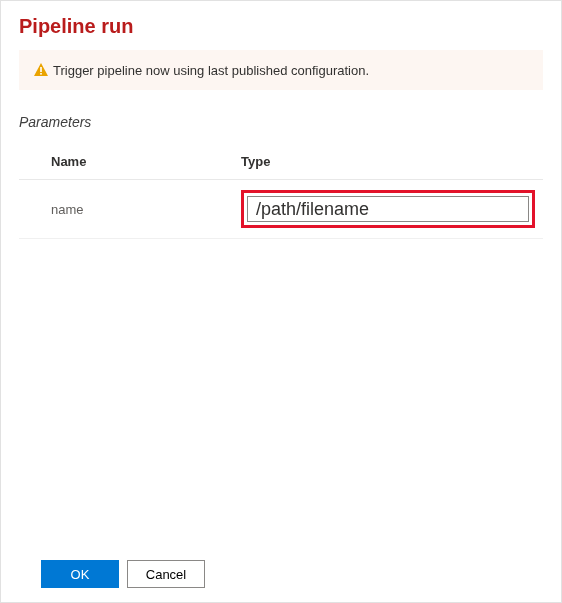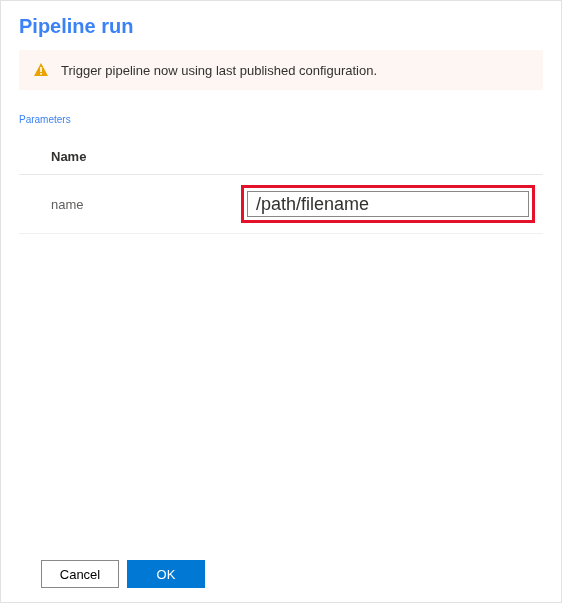"Pipeline run" .panel-title { color: #3b82f6 -> #b91c1c }
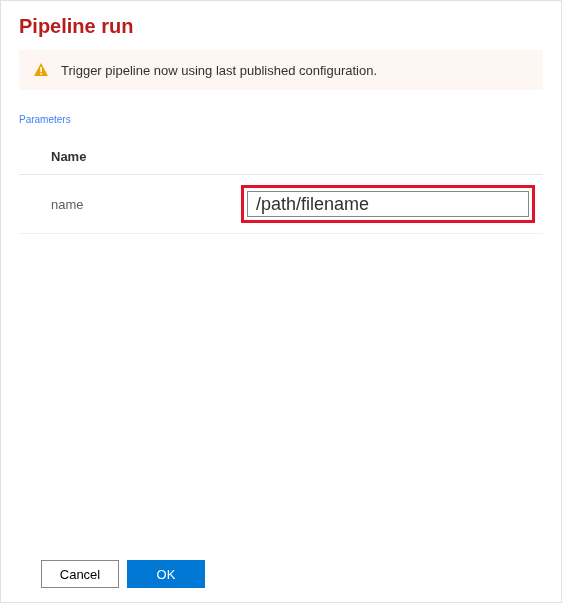"Trigger pipeline now using last" .info-bar { gap: 12px -> 4px }
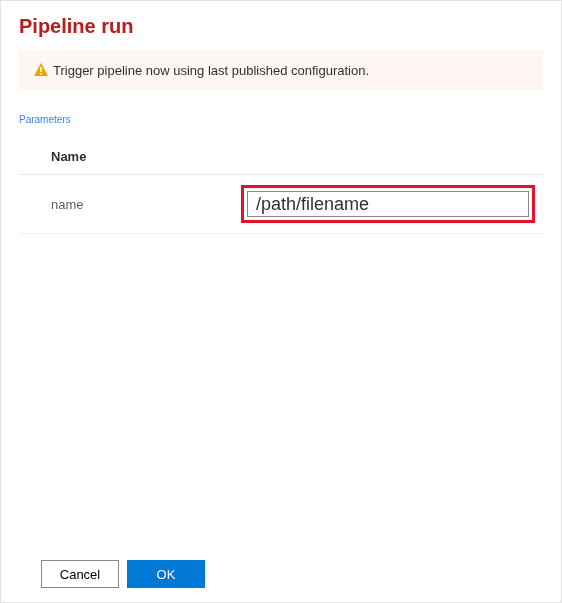"Parameters" .section-label { color: #3b82f6 -> #404040; font-size: 10px -> 14px; font-style: none -> italic }
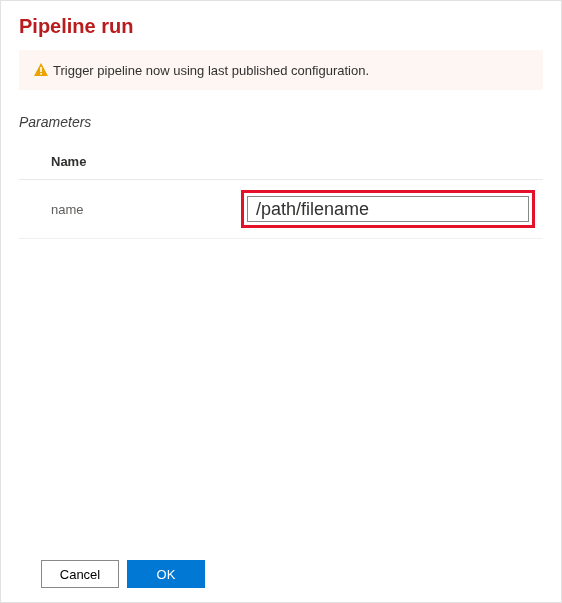"Type" div.col-type { html: none -> <div>Type</div> }
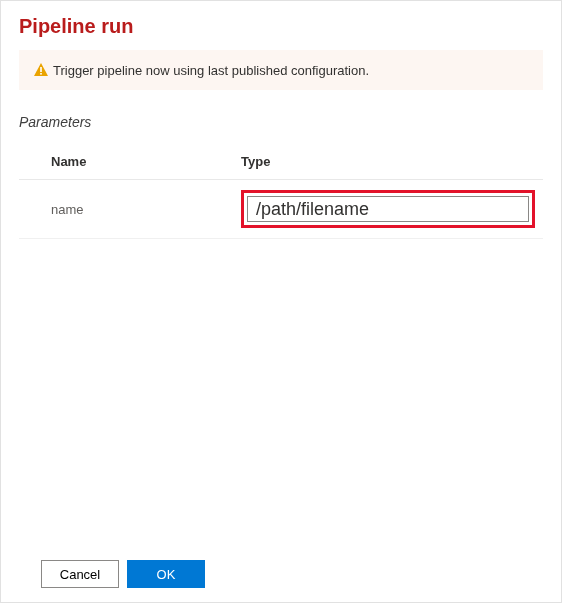"Cancel" button.btn { order: before "OK" -> after "OK" }
